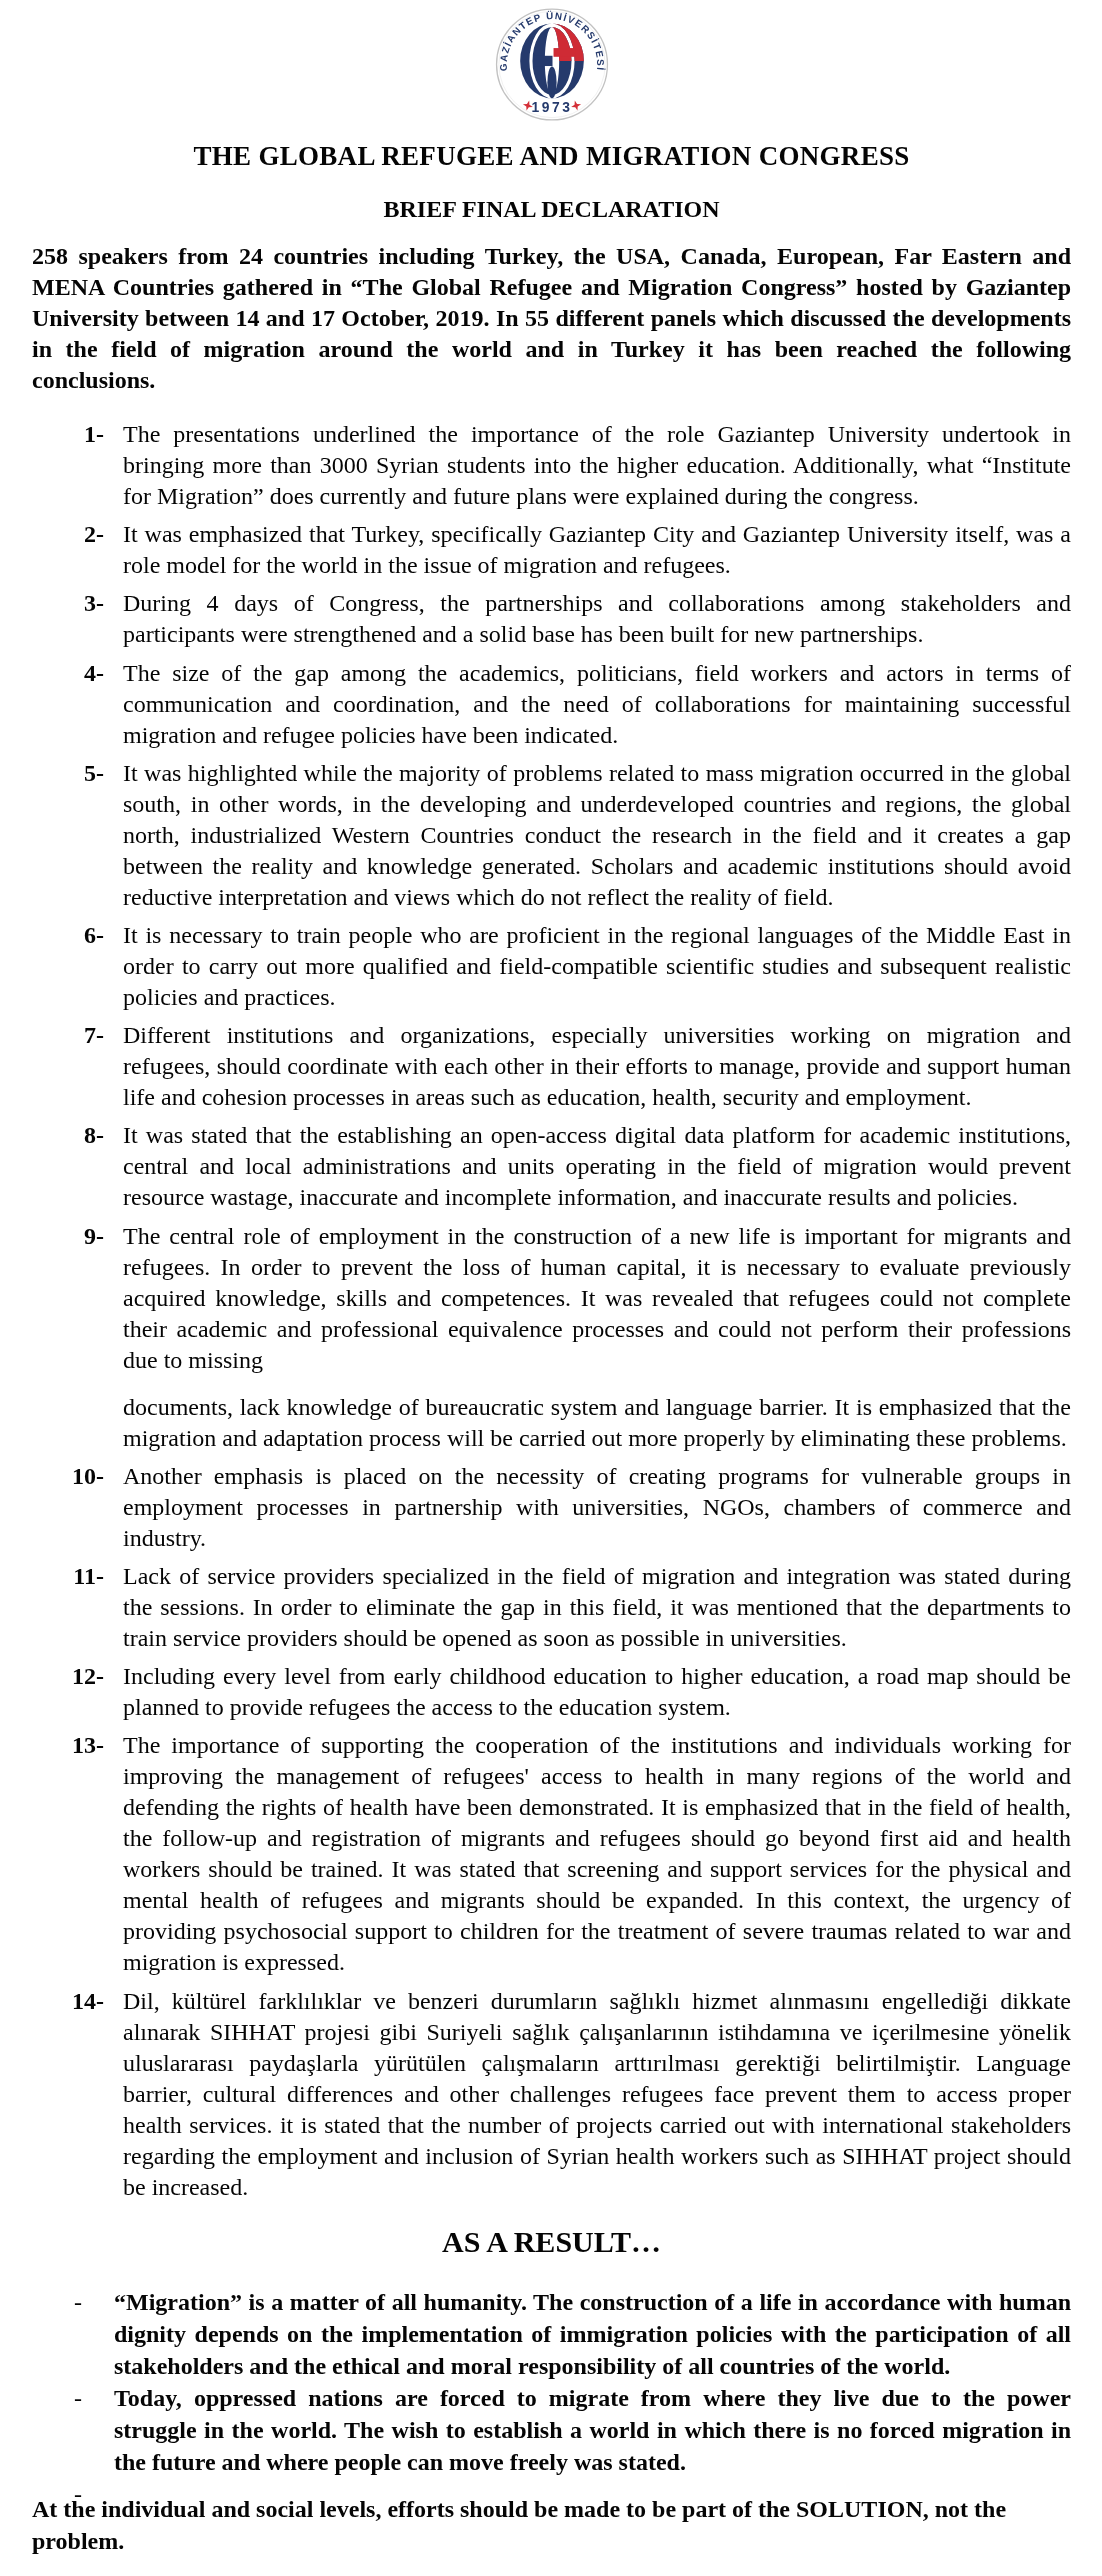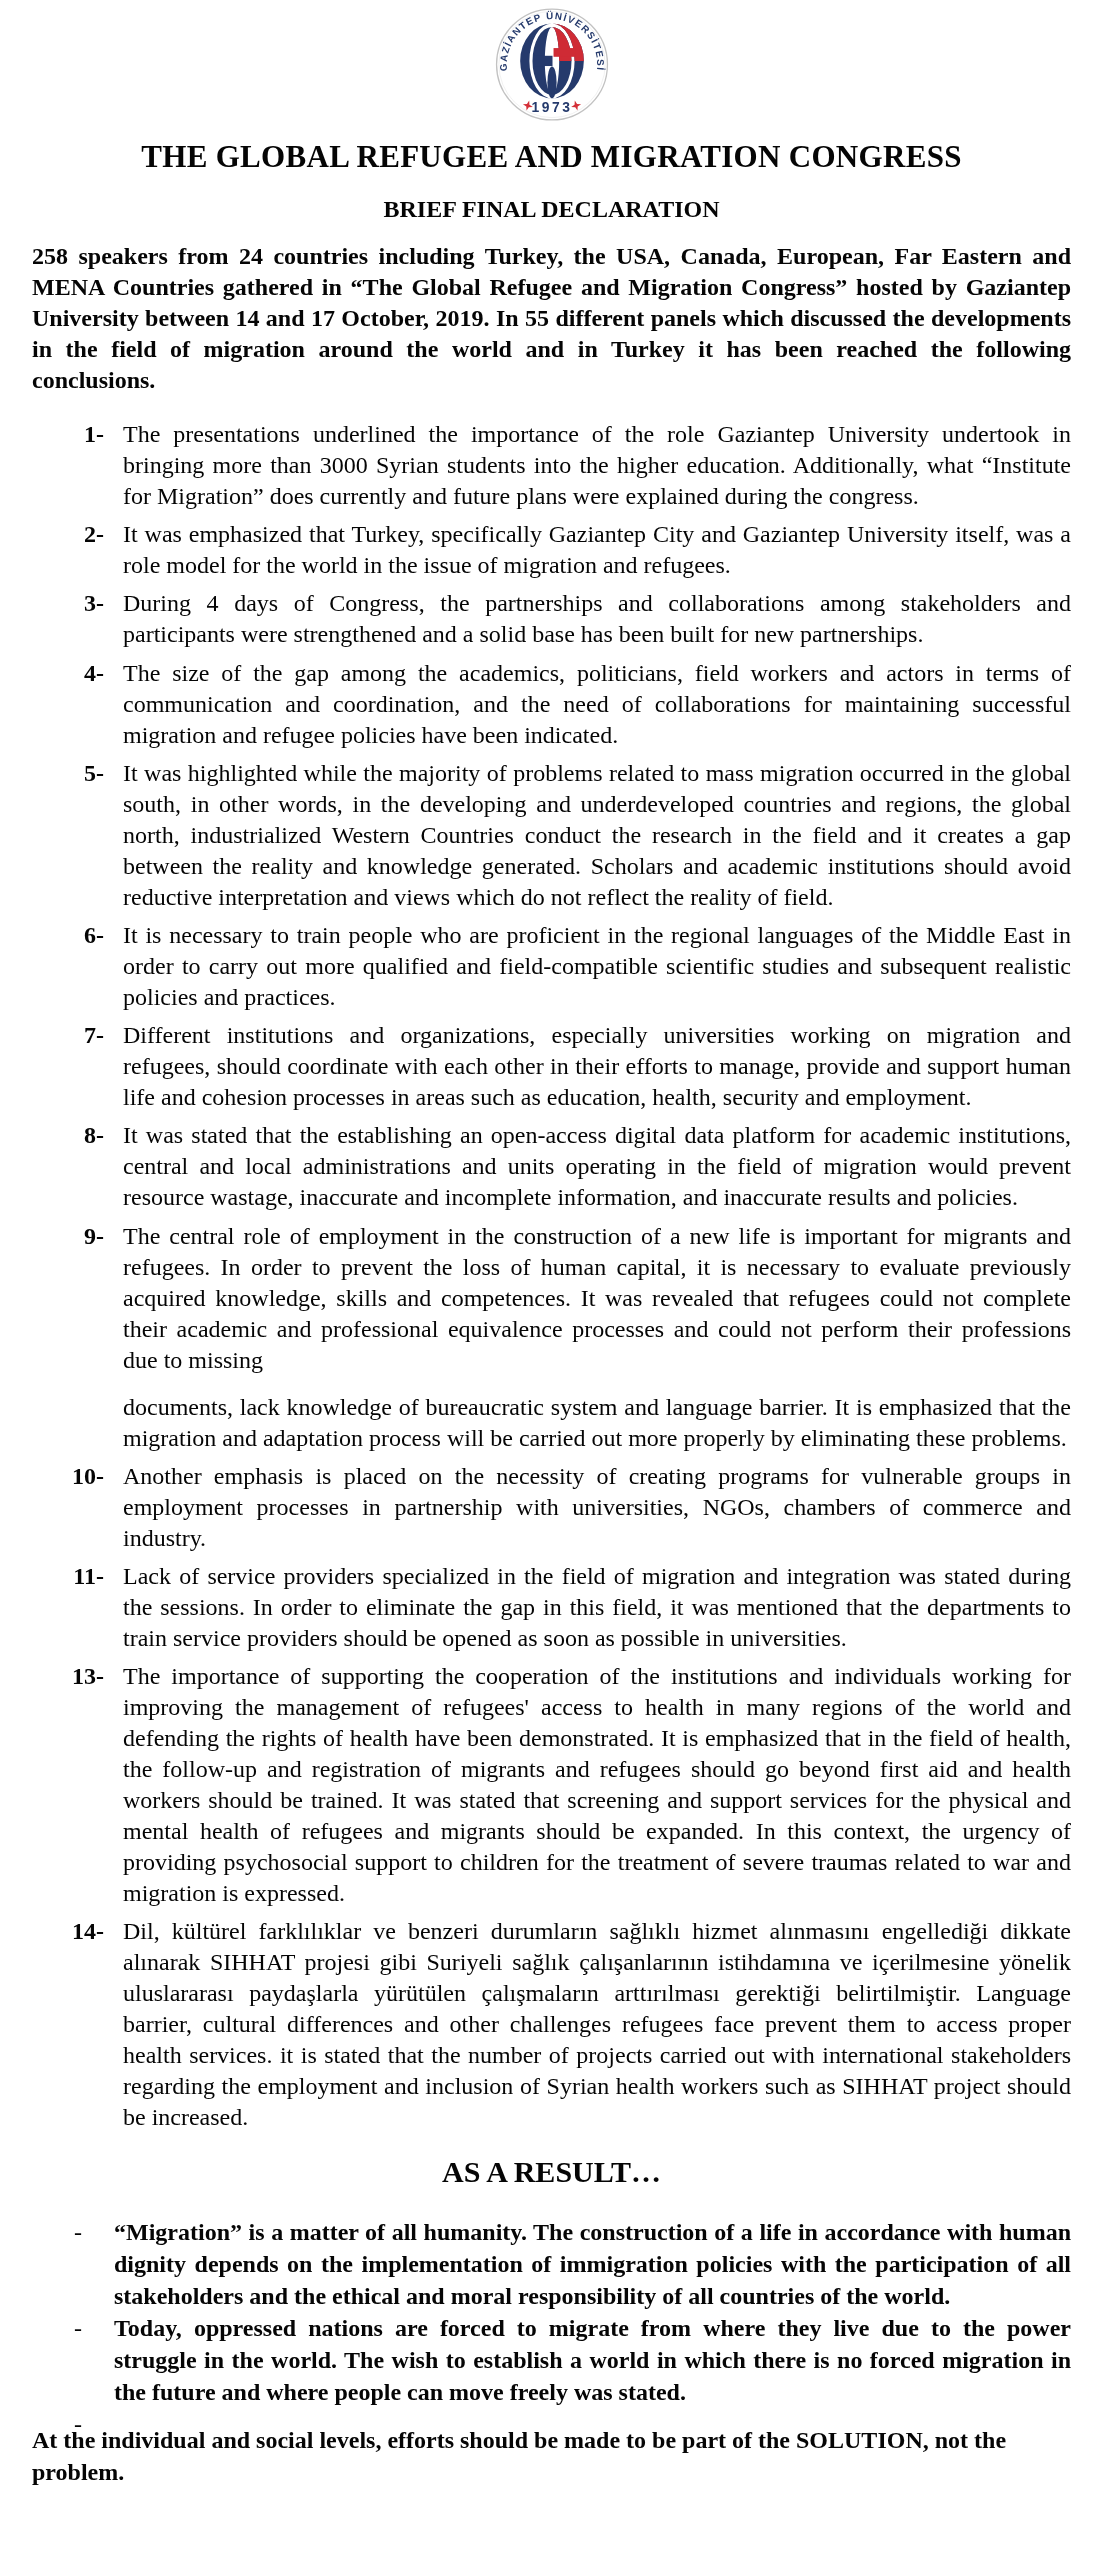"THE GLOBAL REFUGEE AND MIGRATION" .doc-title { font-size: 31px -> 27px }
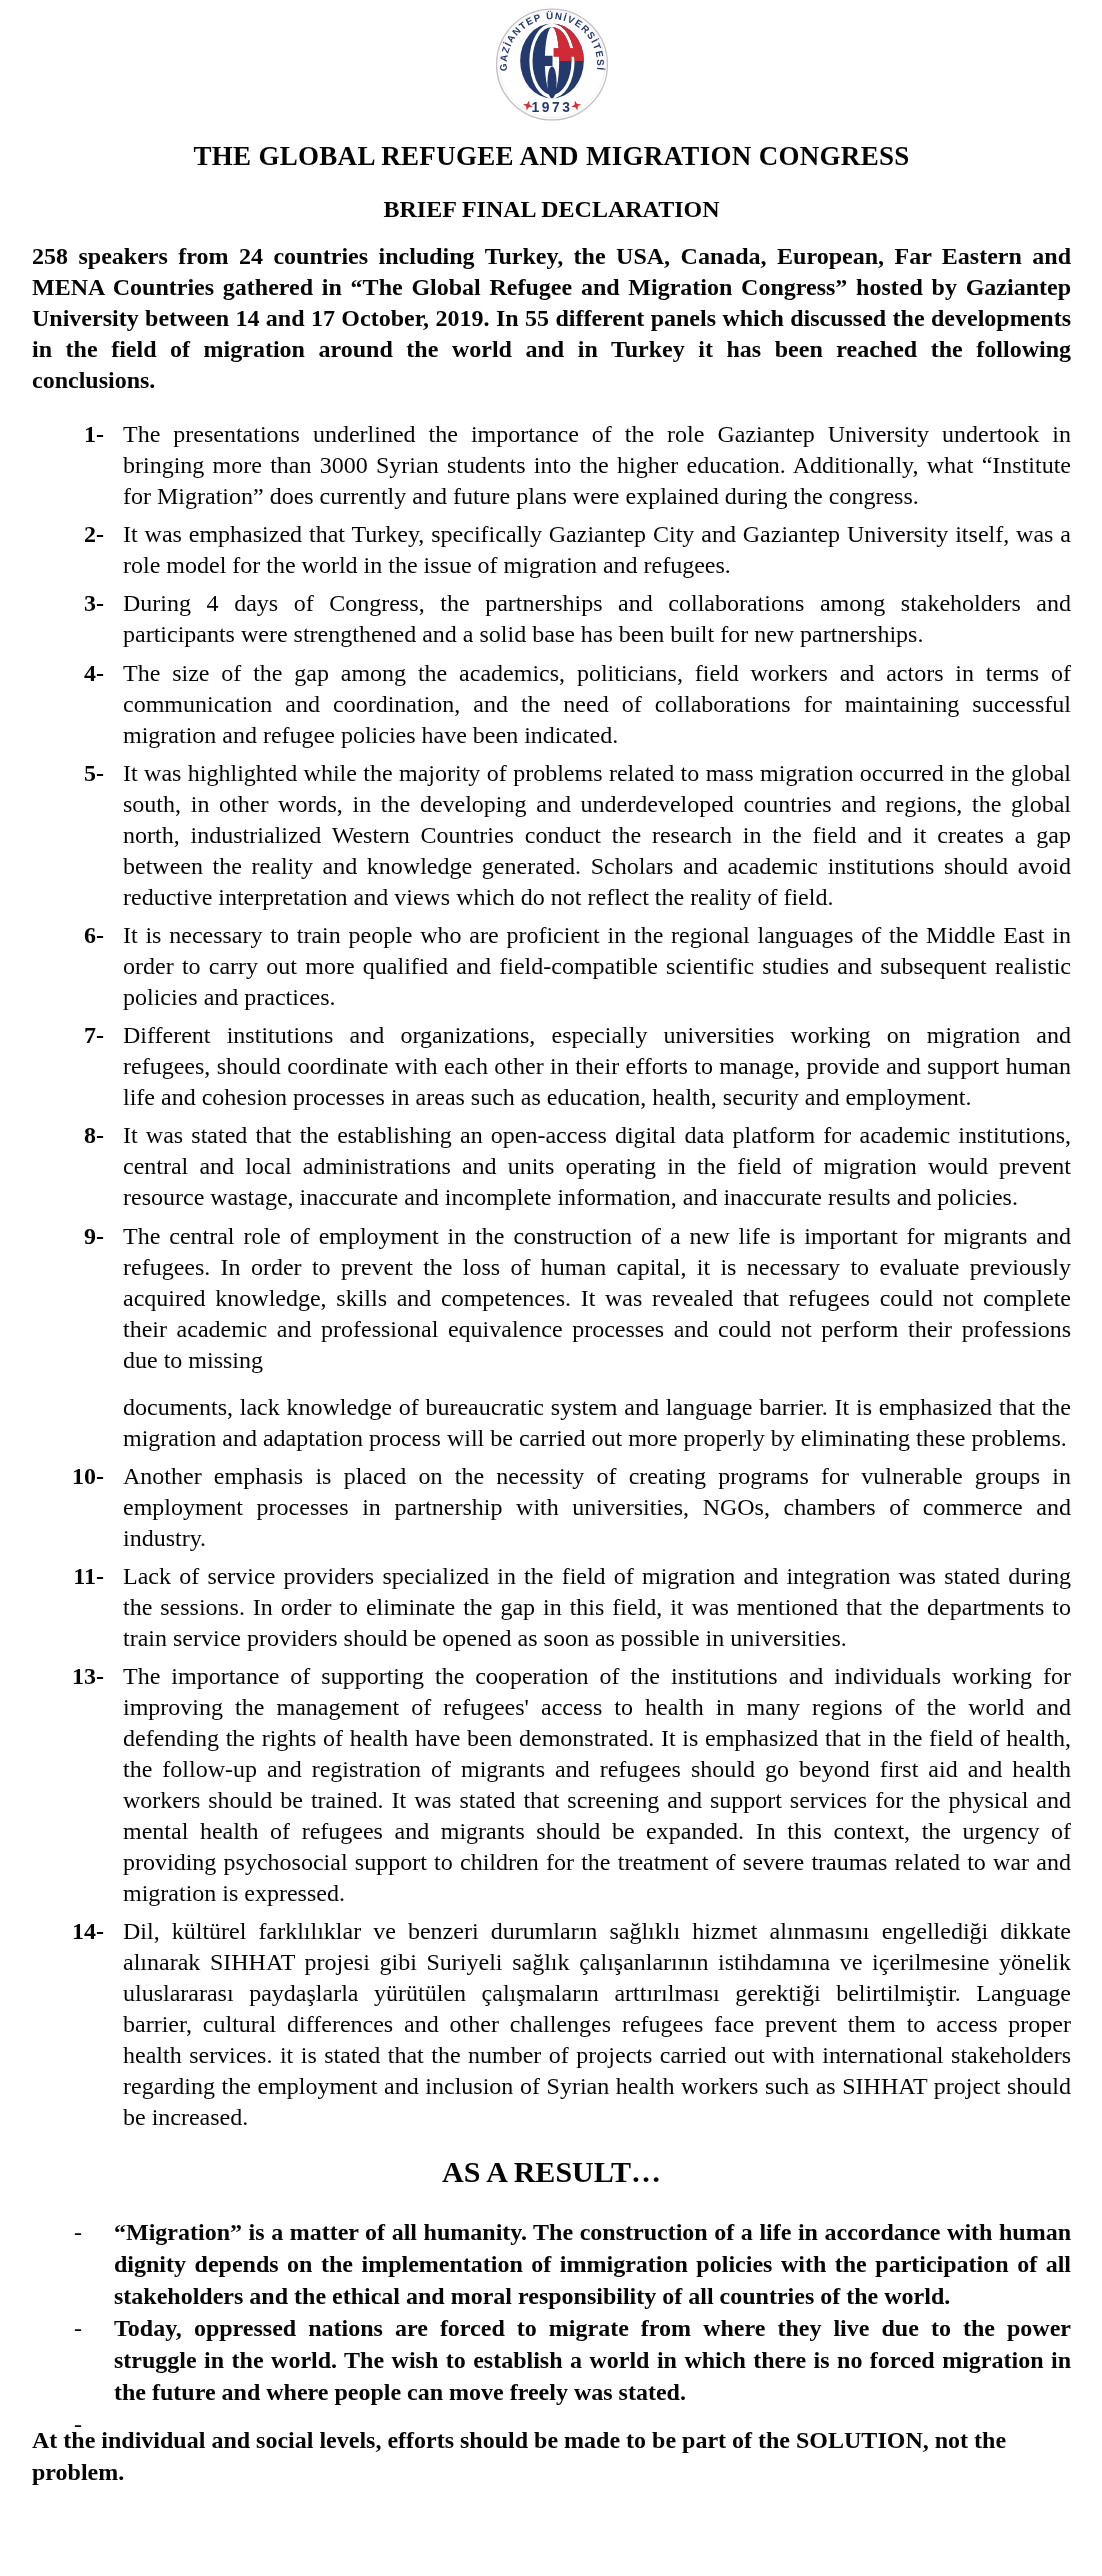"12-" li.item { html: none -> <li> <span>12-</span> <p>Including every level from early childhood education to higher education, a road map should be planned to provide refugees the access to the education system.</p> </li> }
